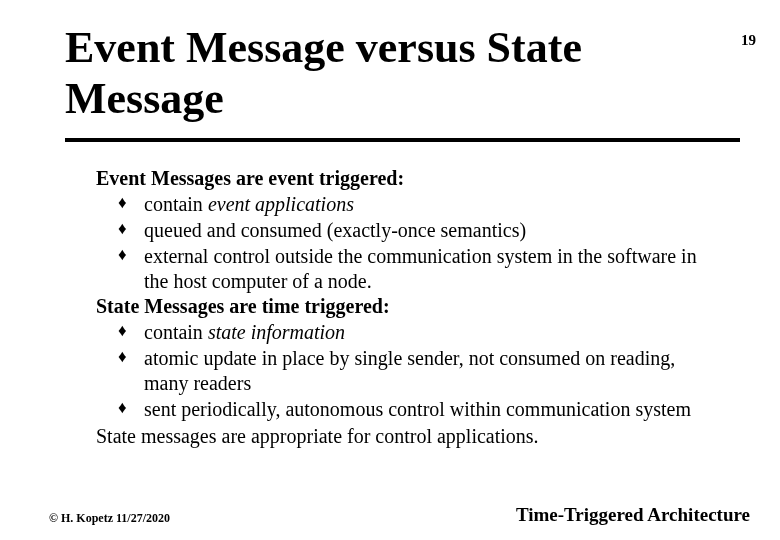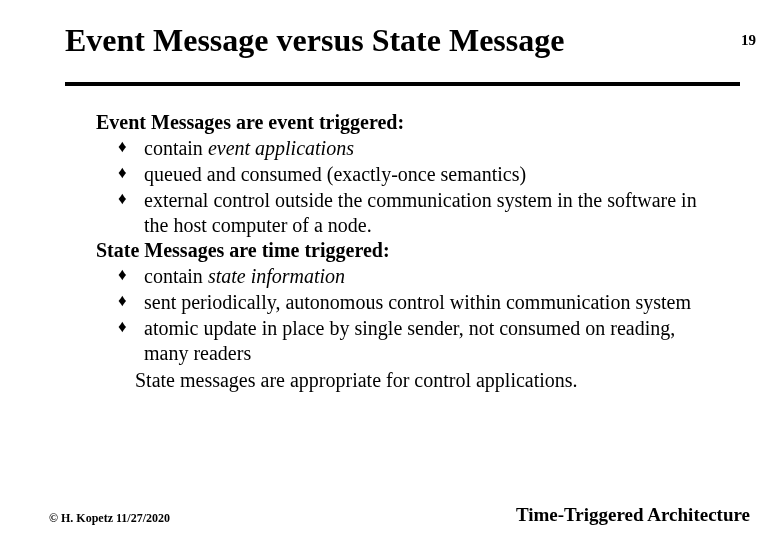"Event Message versus State Message" .title { font-size: 32px -> 44px; padding-bottom: 23px -> 14px }
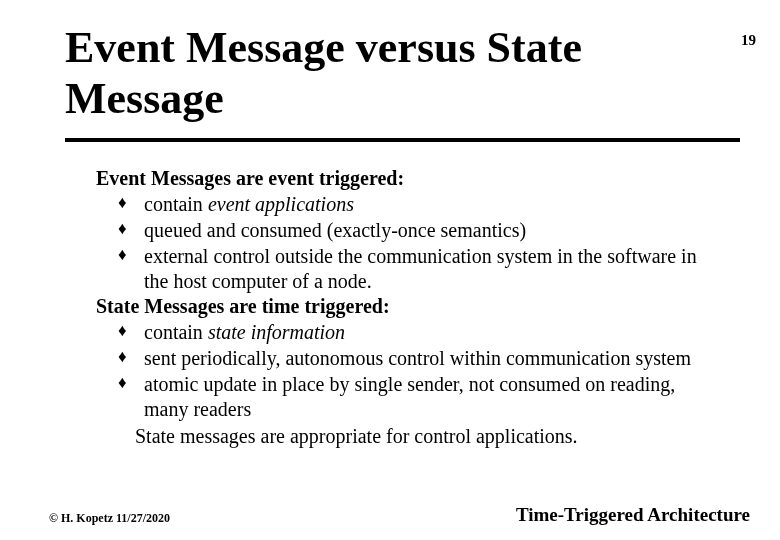"sent periodically, autonomous control" li { order: before "atomic update in place by" -> after "atomic update in place by" }
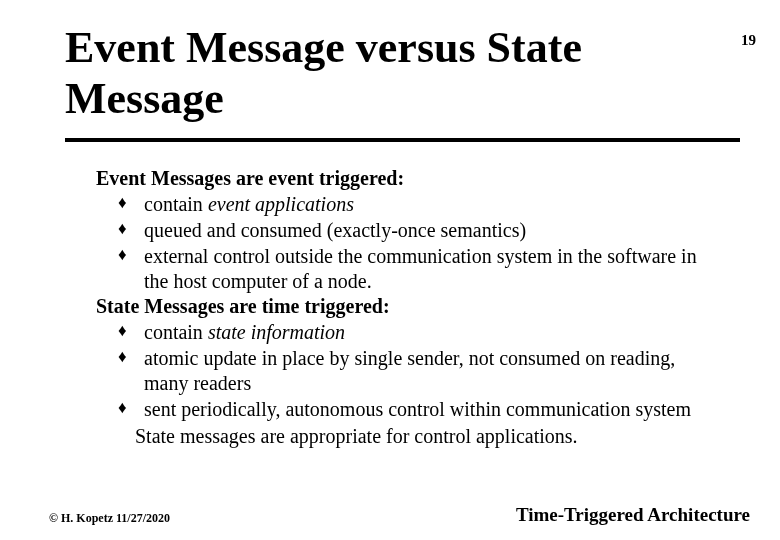"State messages are appropriate for" .closing { margin-left: 39px -> none }
